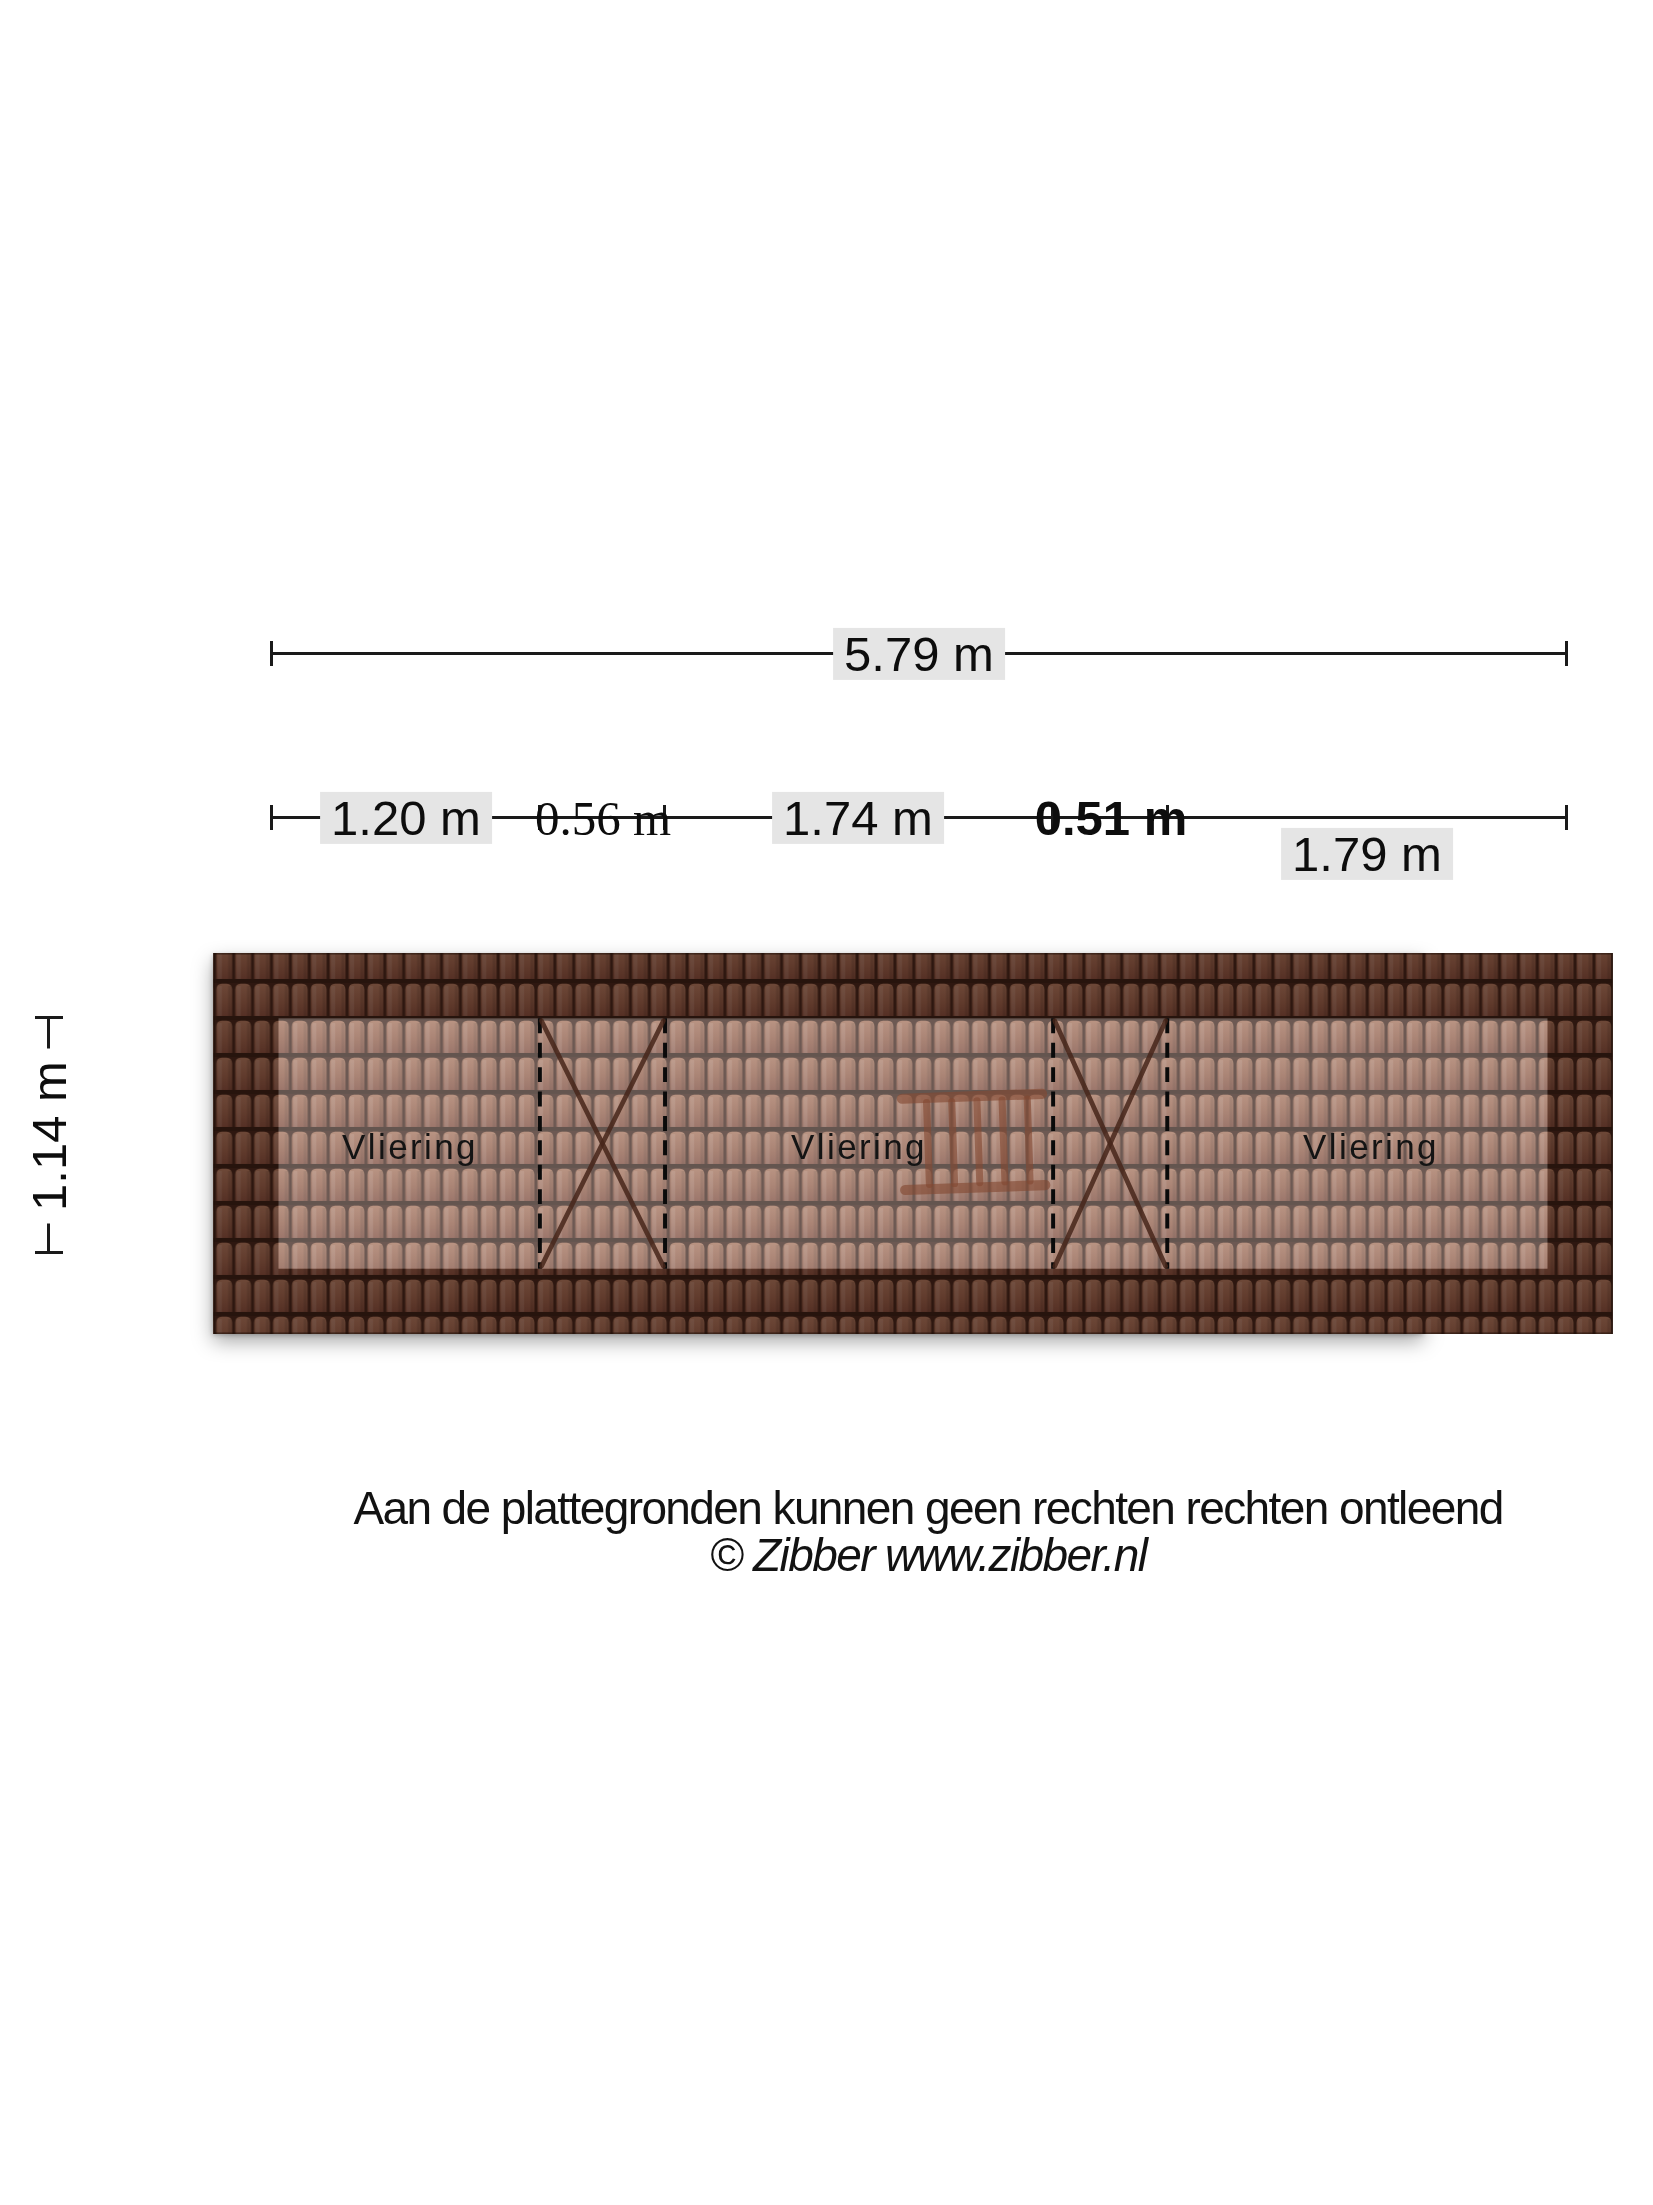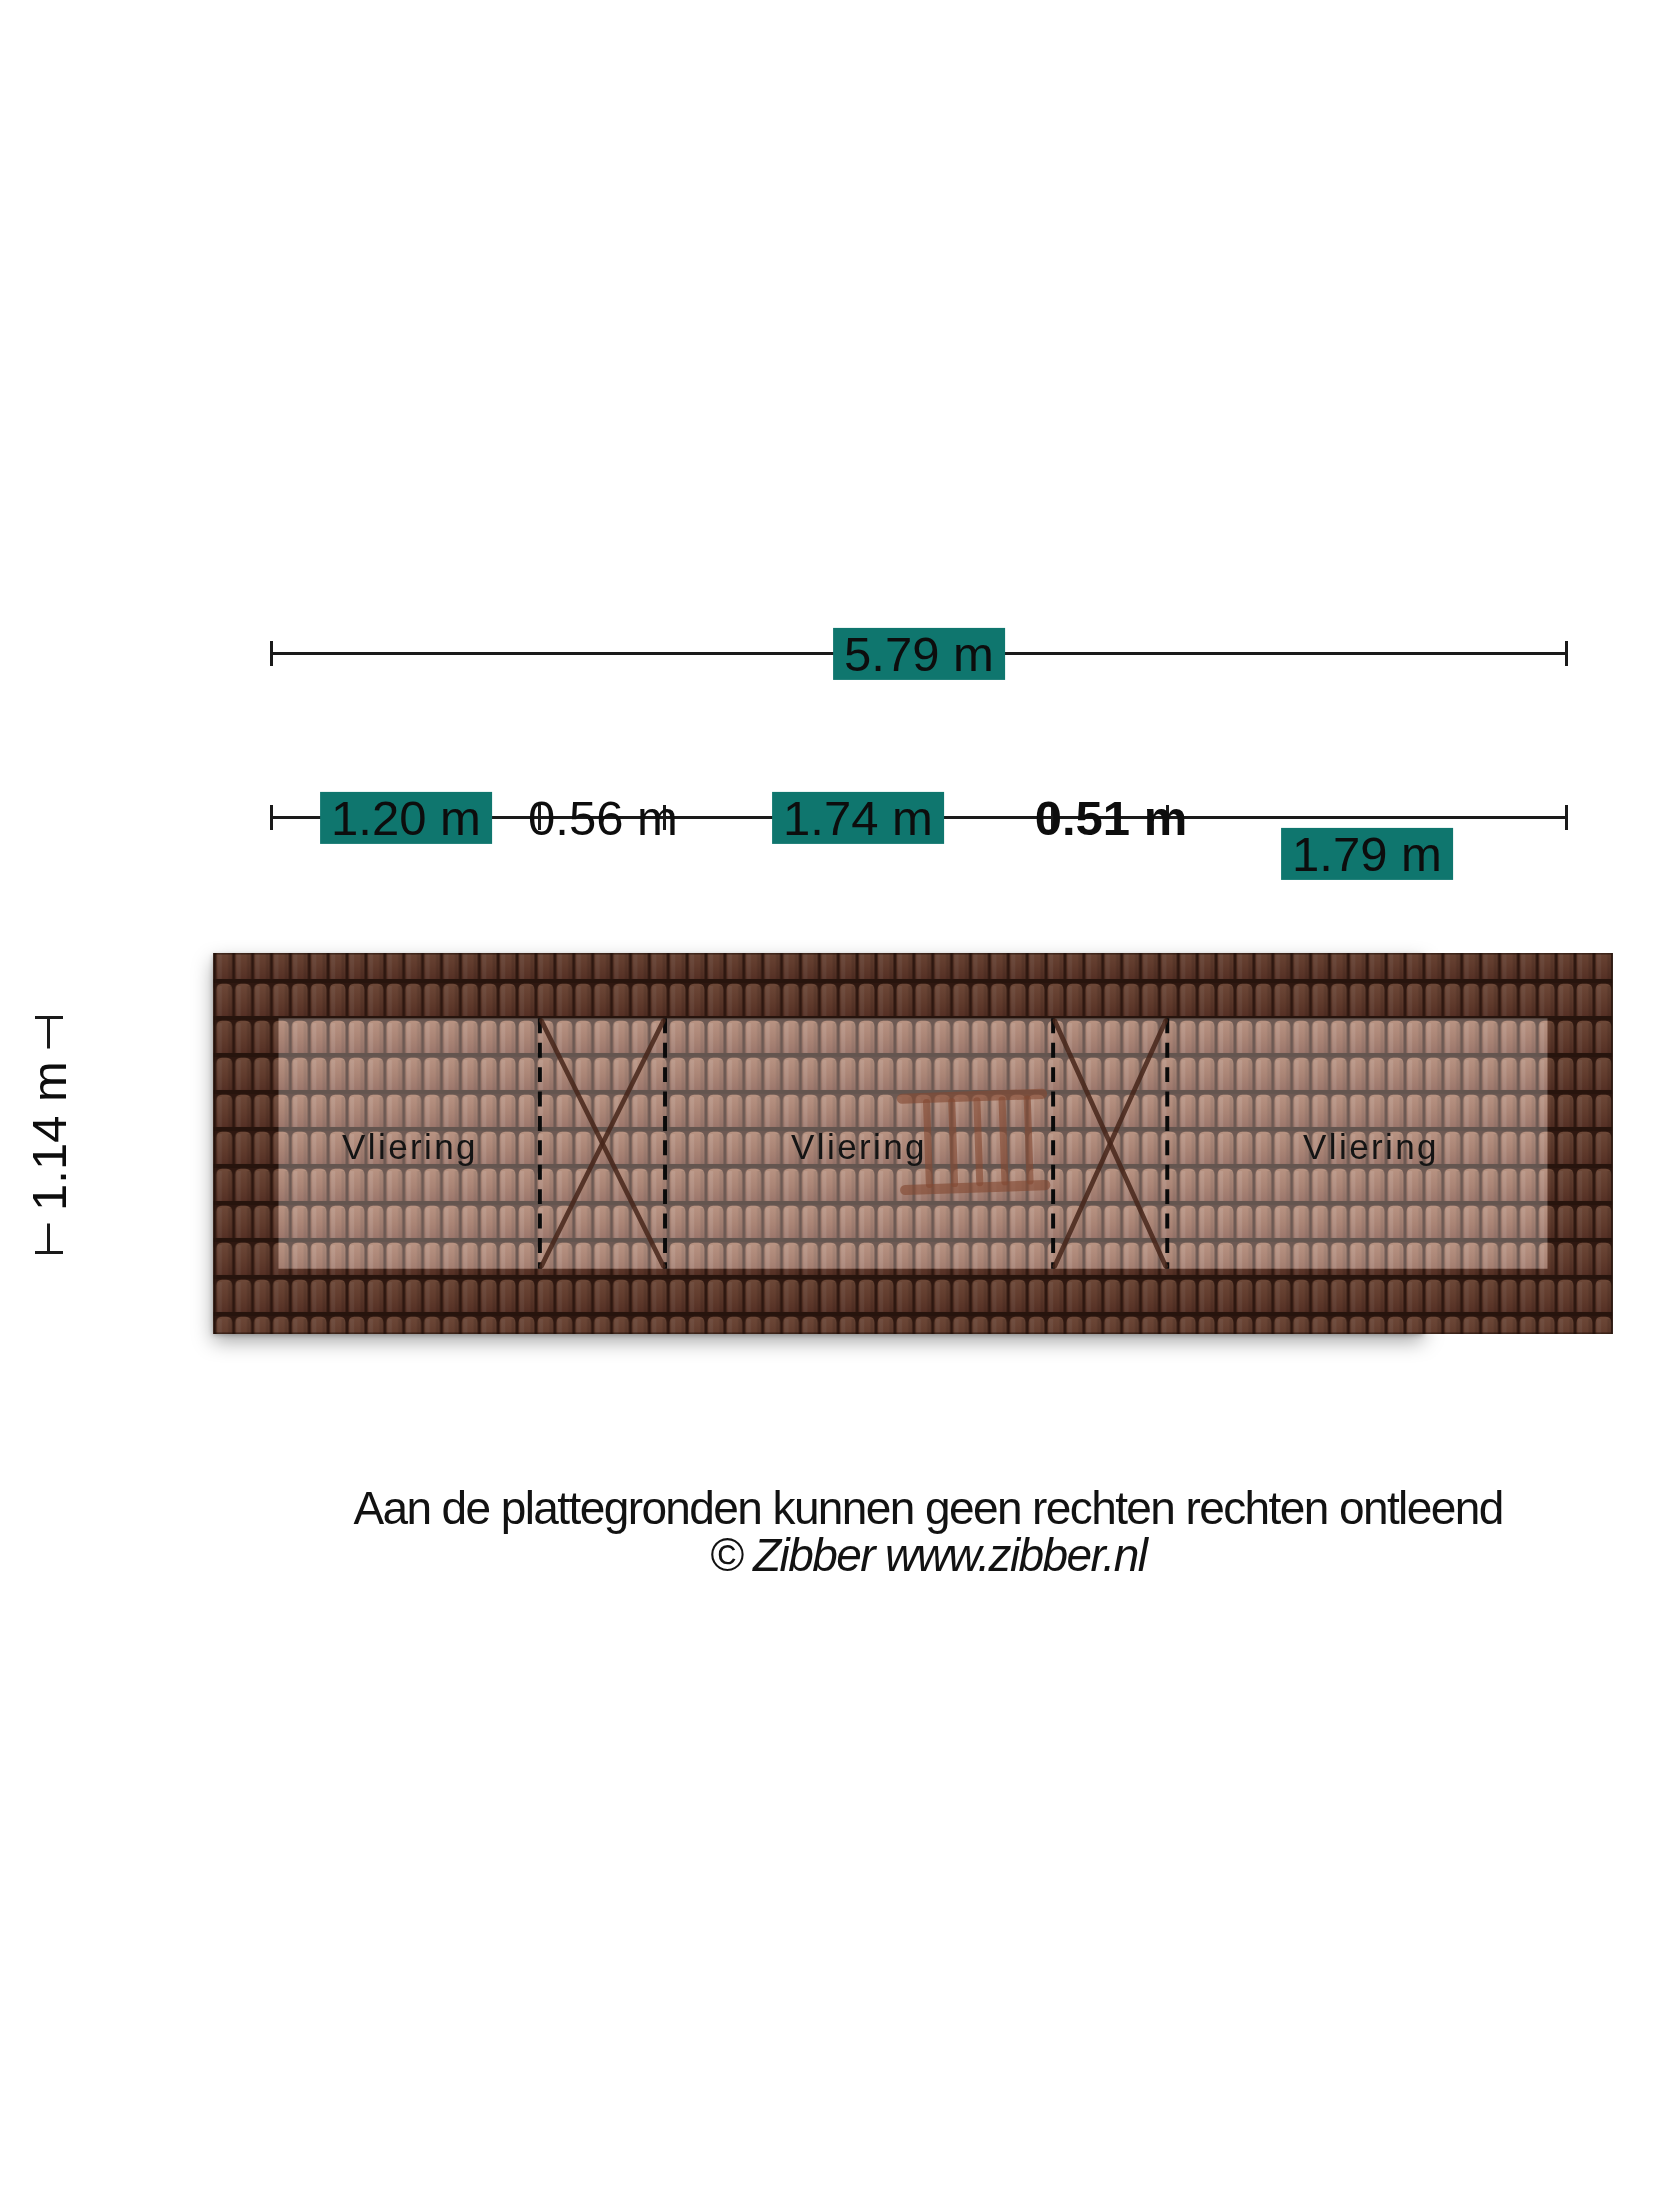"5.79 m" .dim-label.gap { background: #0f766e -> #e5e5e5 }
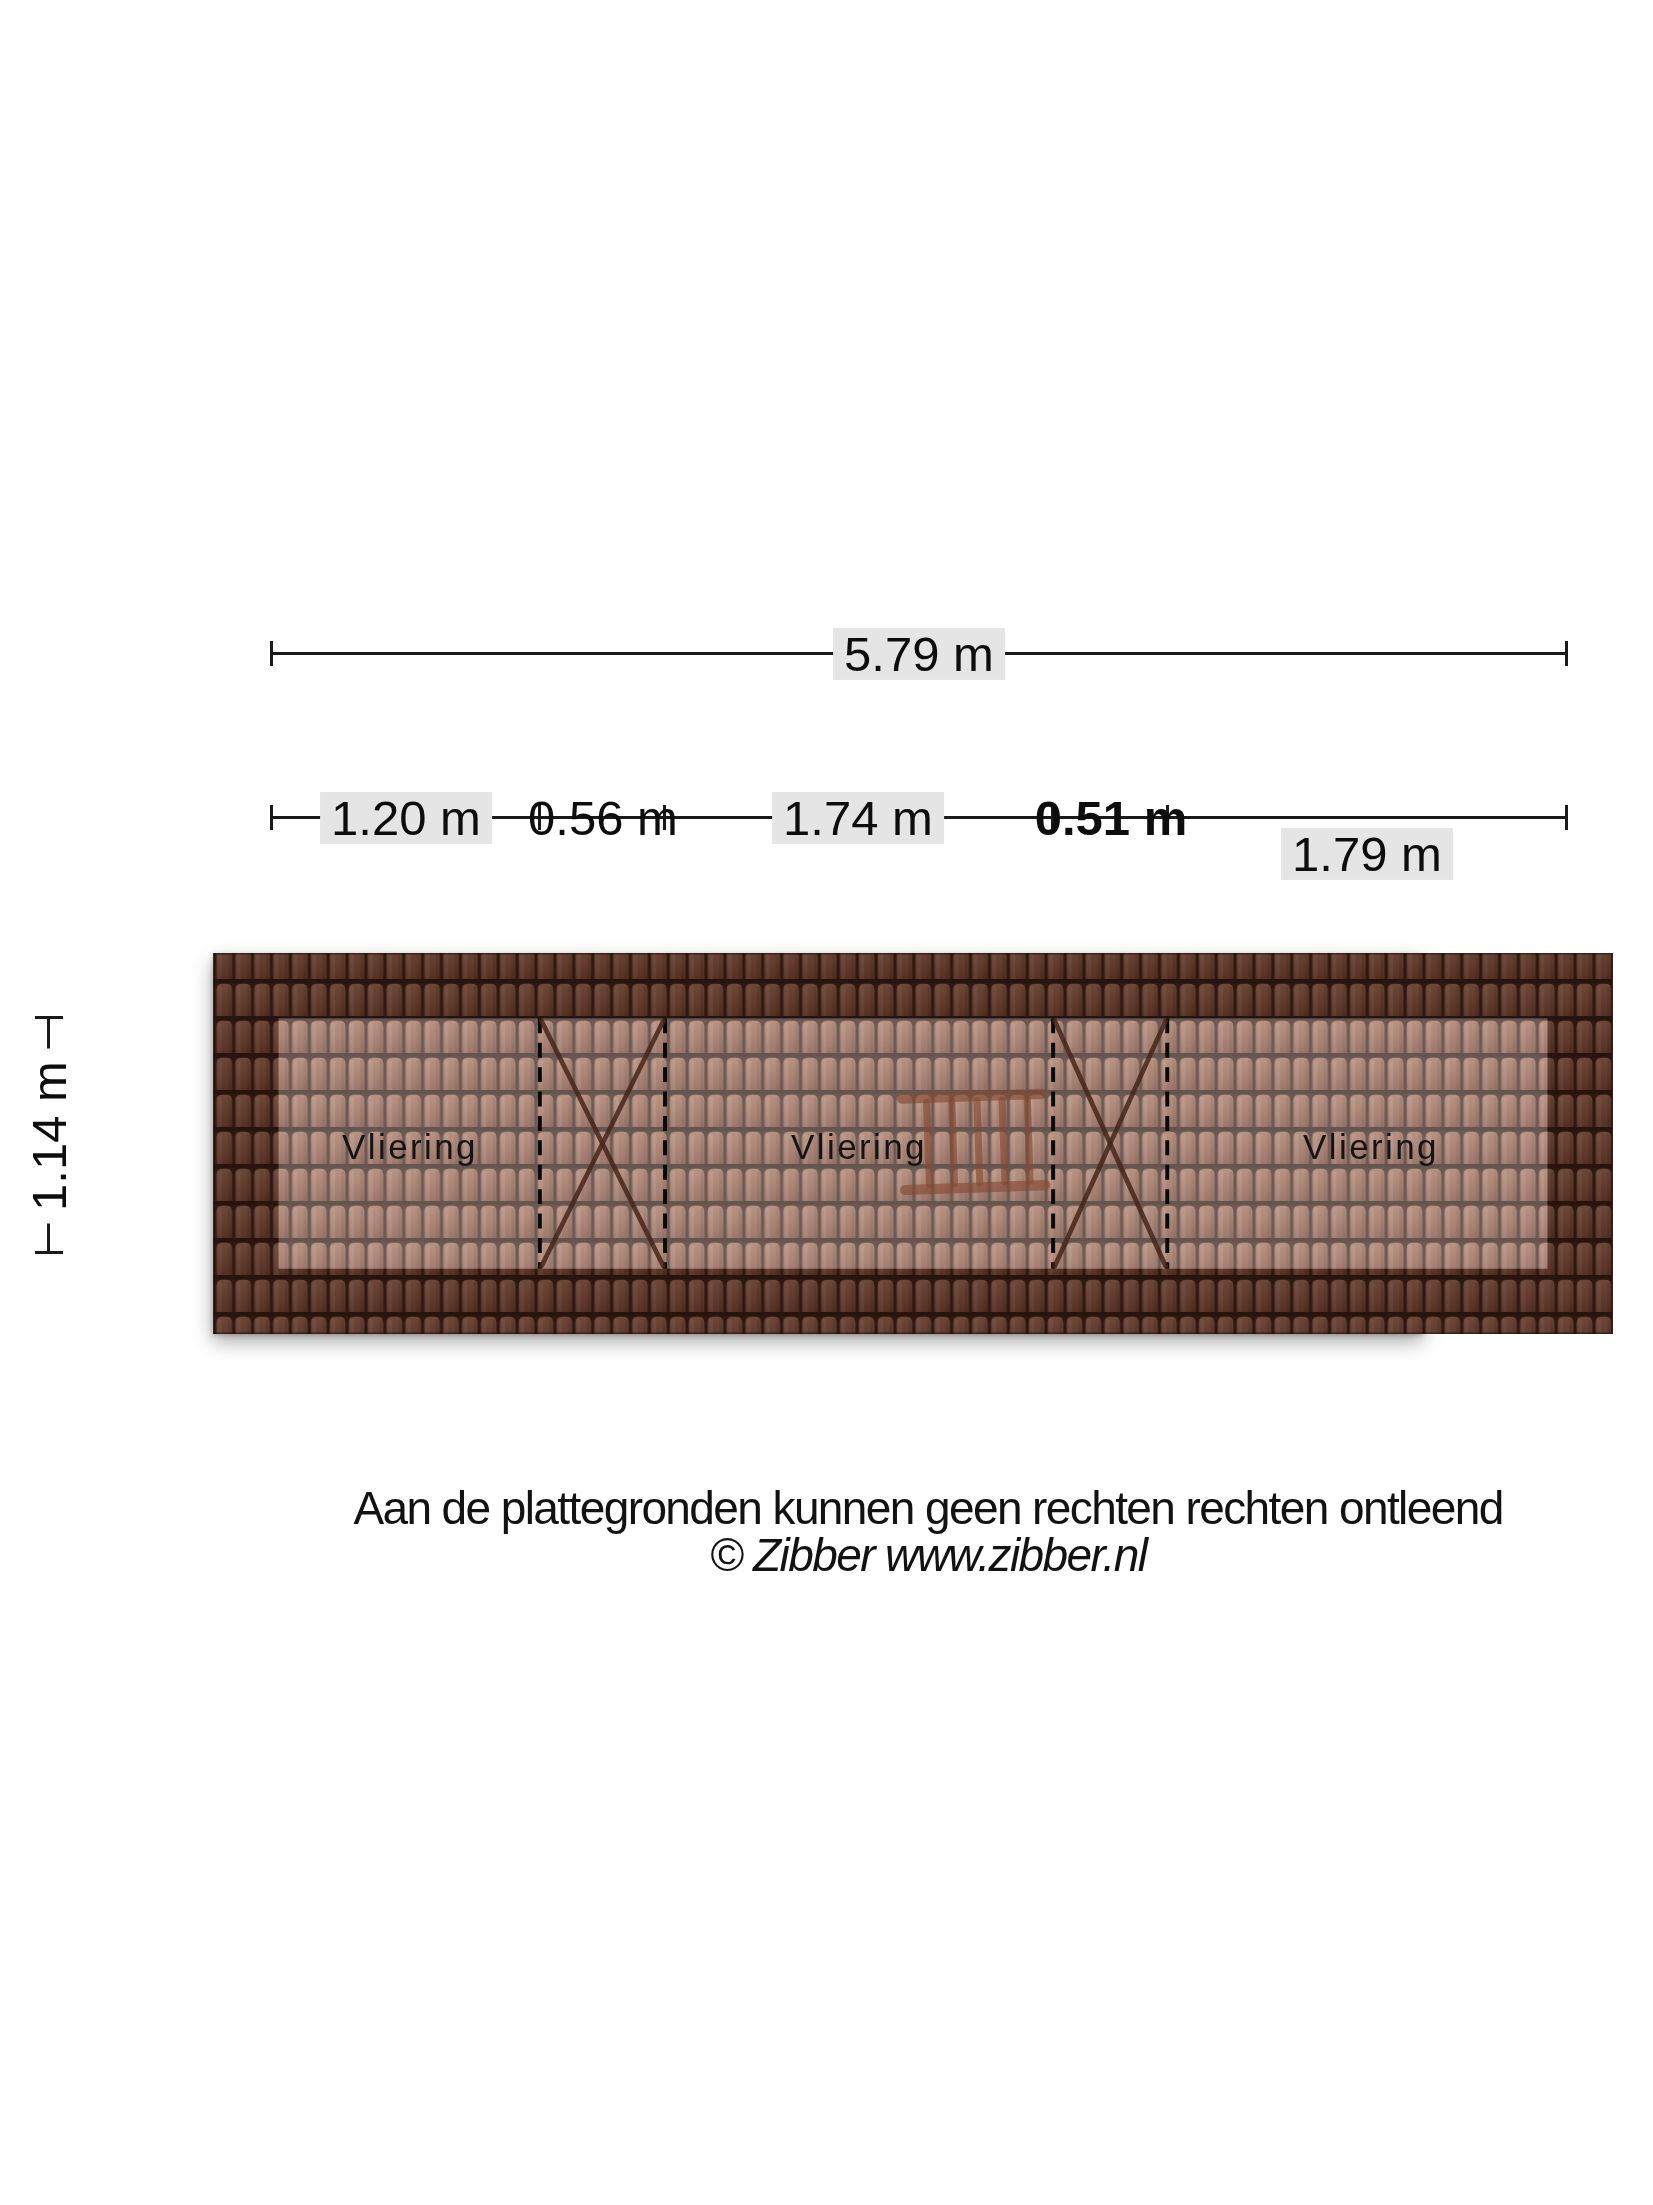"0.56 m" div.abs { font-family: none -> Liberation Serif, serif }
